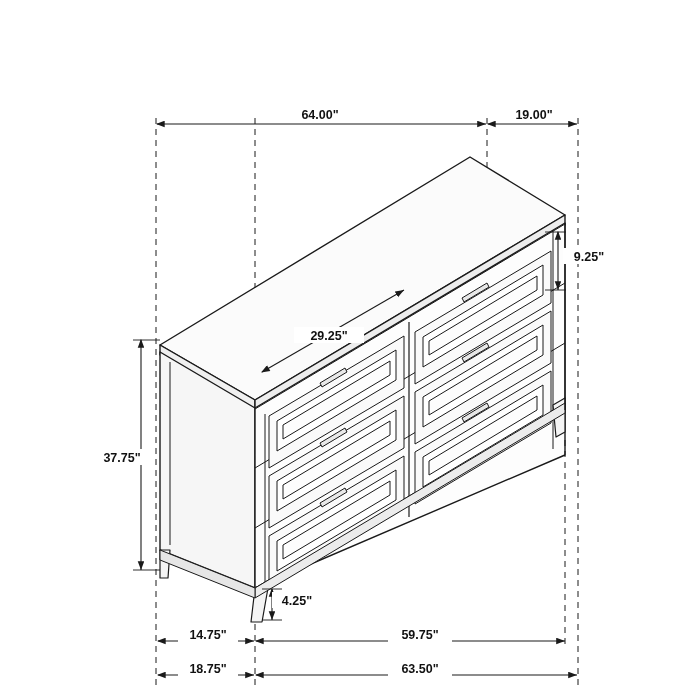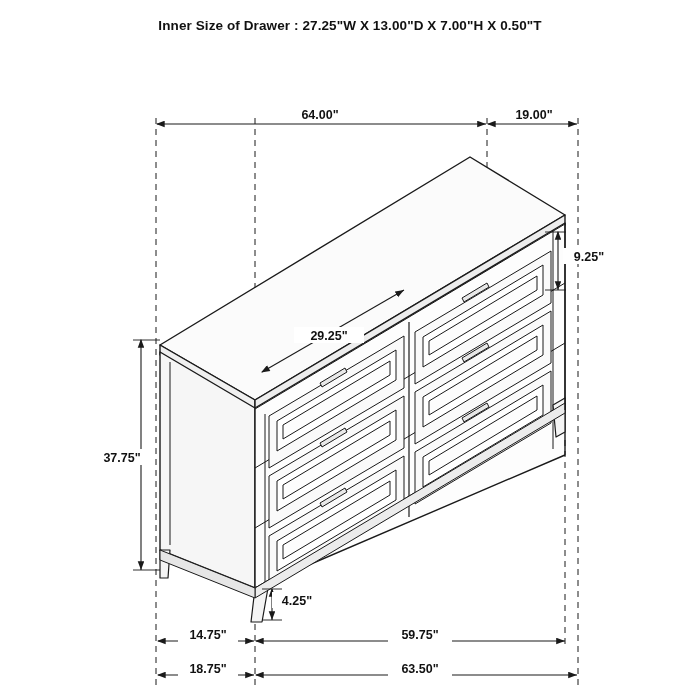"Inner Size of Drawer :" div { html: <div>Inner Size of Drawer : 27.25"W X 13.00"D X 7.00"H X 0.50"T</div> -> none }
